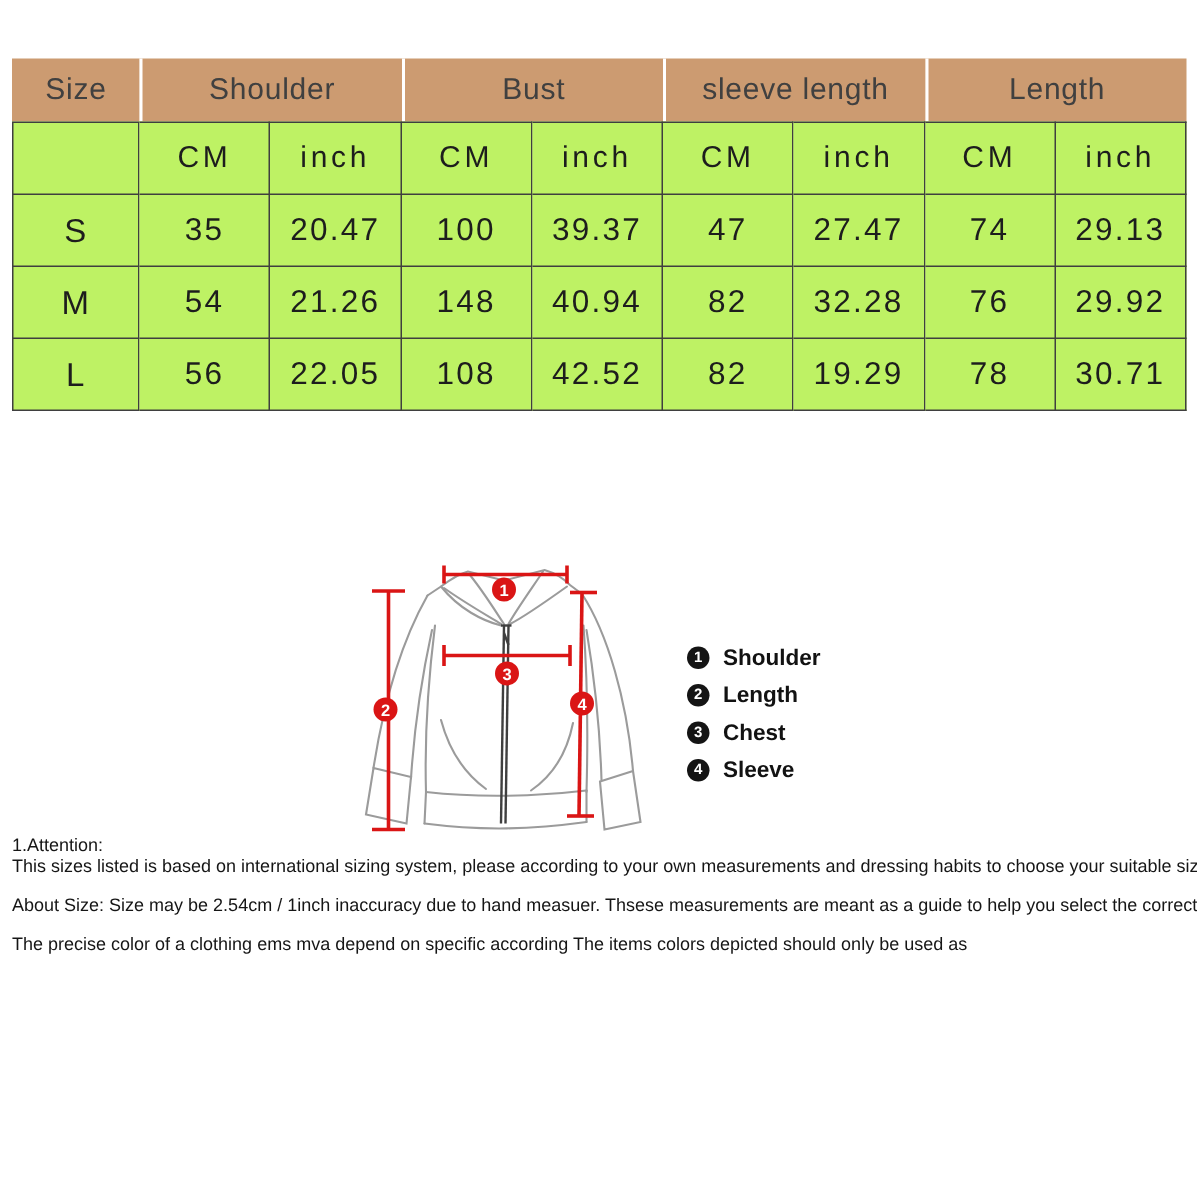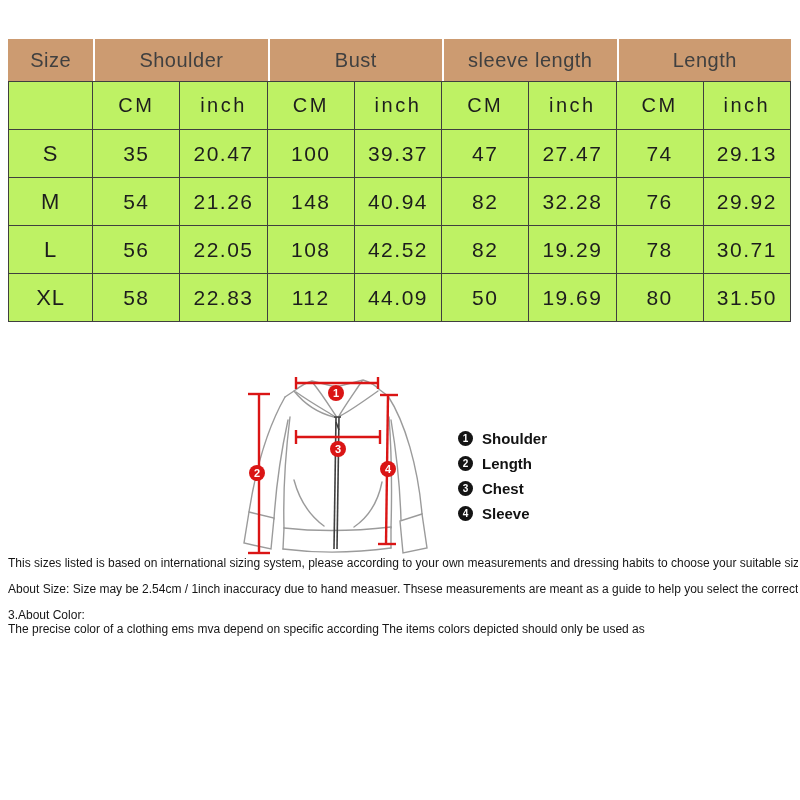"XL" tr.data-row { html: <tr> <td>XL</td> <td>58</td> <td>22.83</td> <td>112</td> <td>44.09</td> <td>50</td> <td>19.69</td> <td>80</td> <td>31.50</td> </tr> -> none }
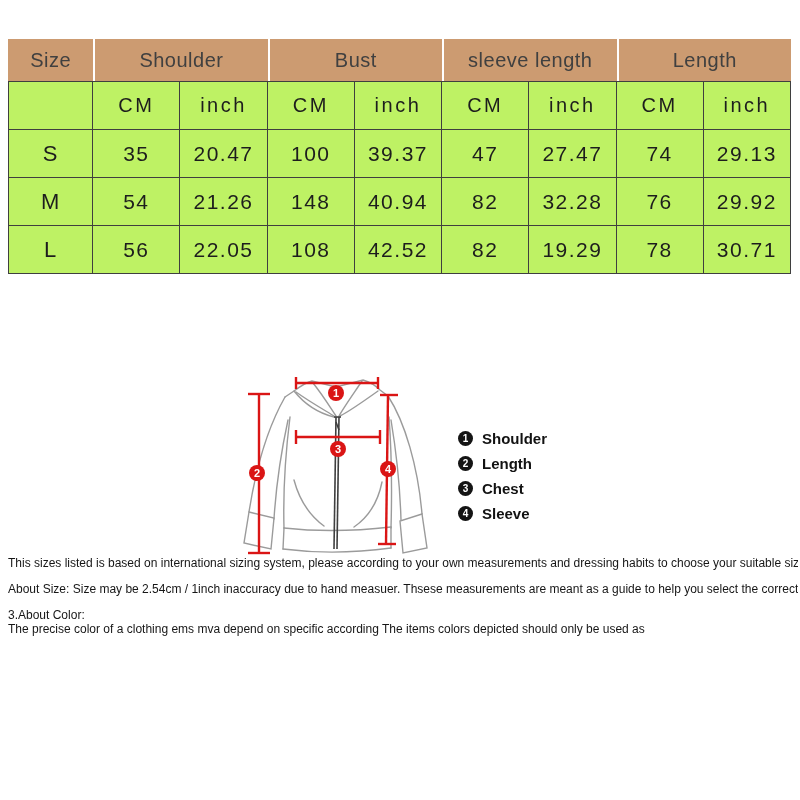"1.Attention:" div.note-heading { html: none -> <div>1.Attention:</div> }
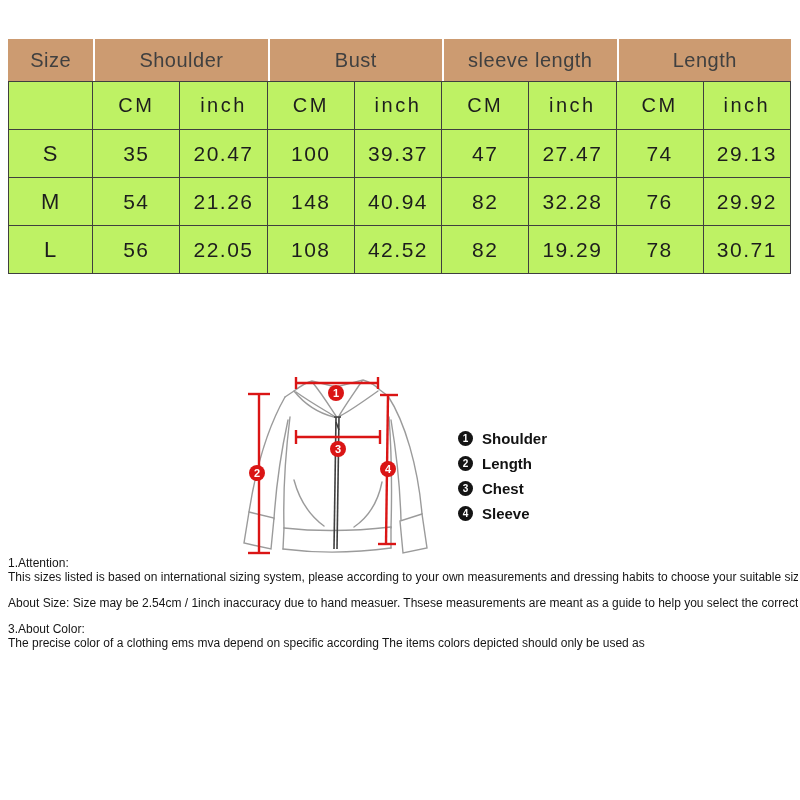"3.About Color:" div.note-heading { html: <div>3.About Color:</div> -> none }
